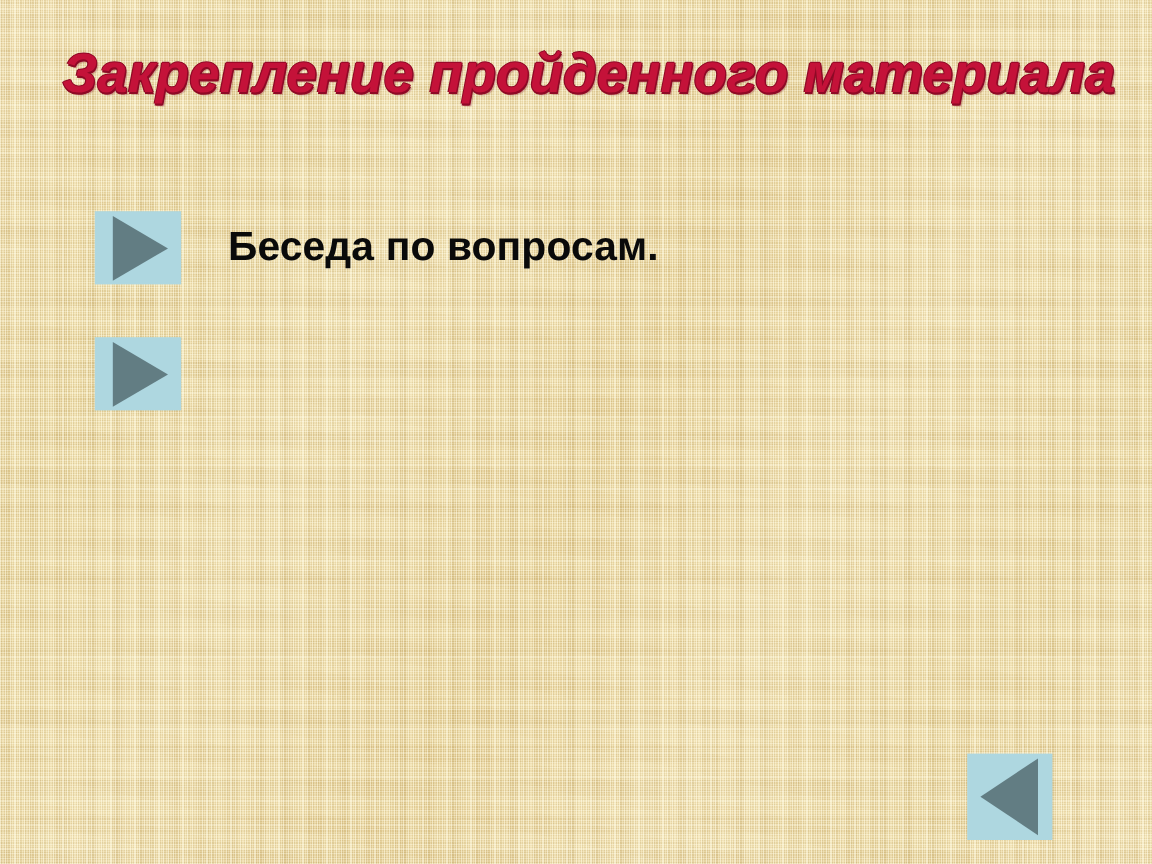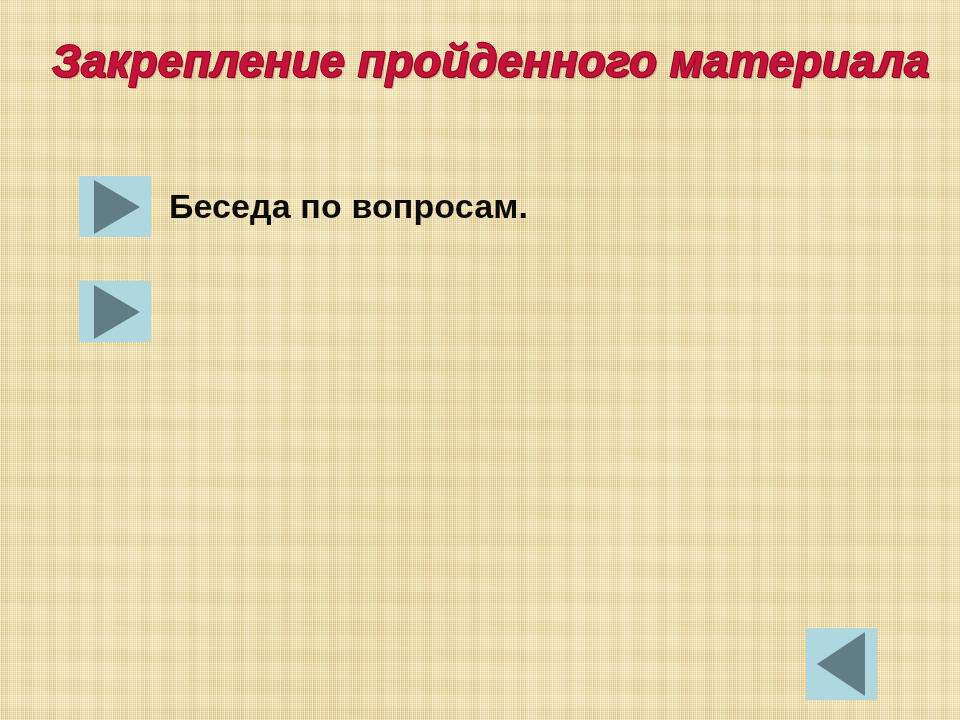"Беседа по вопросам." .bullet-text { margin-left: 18px -> 39px }
